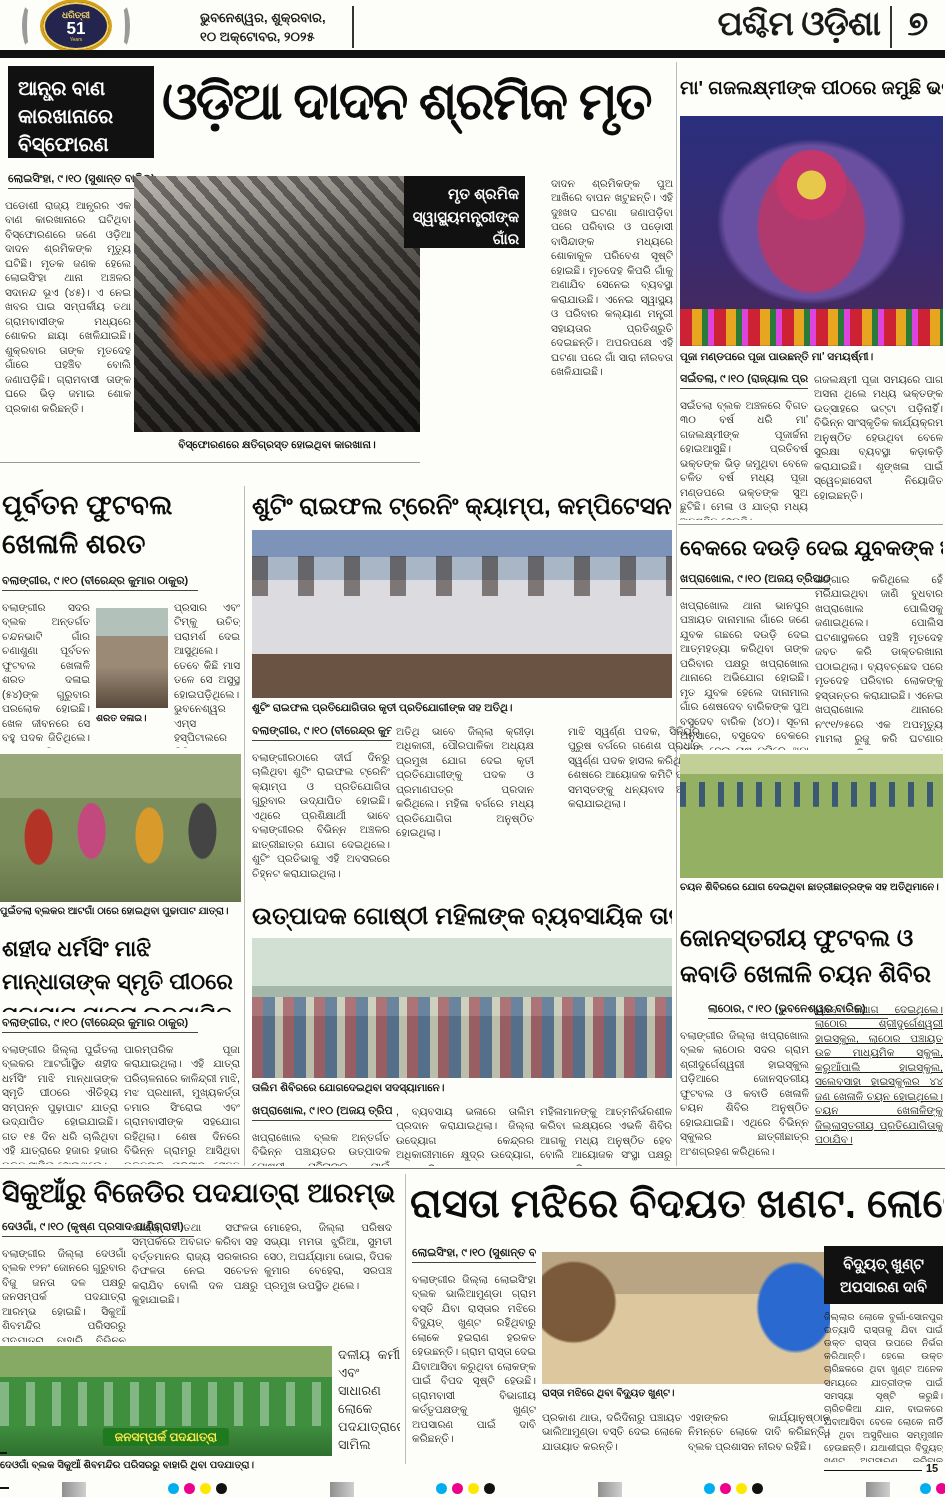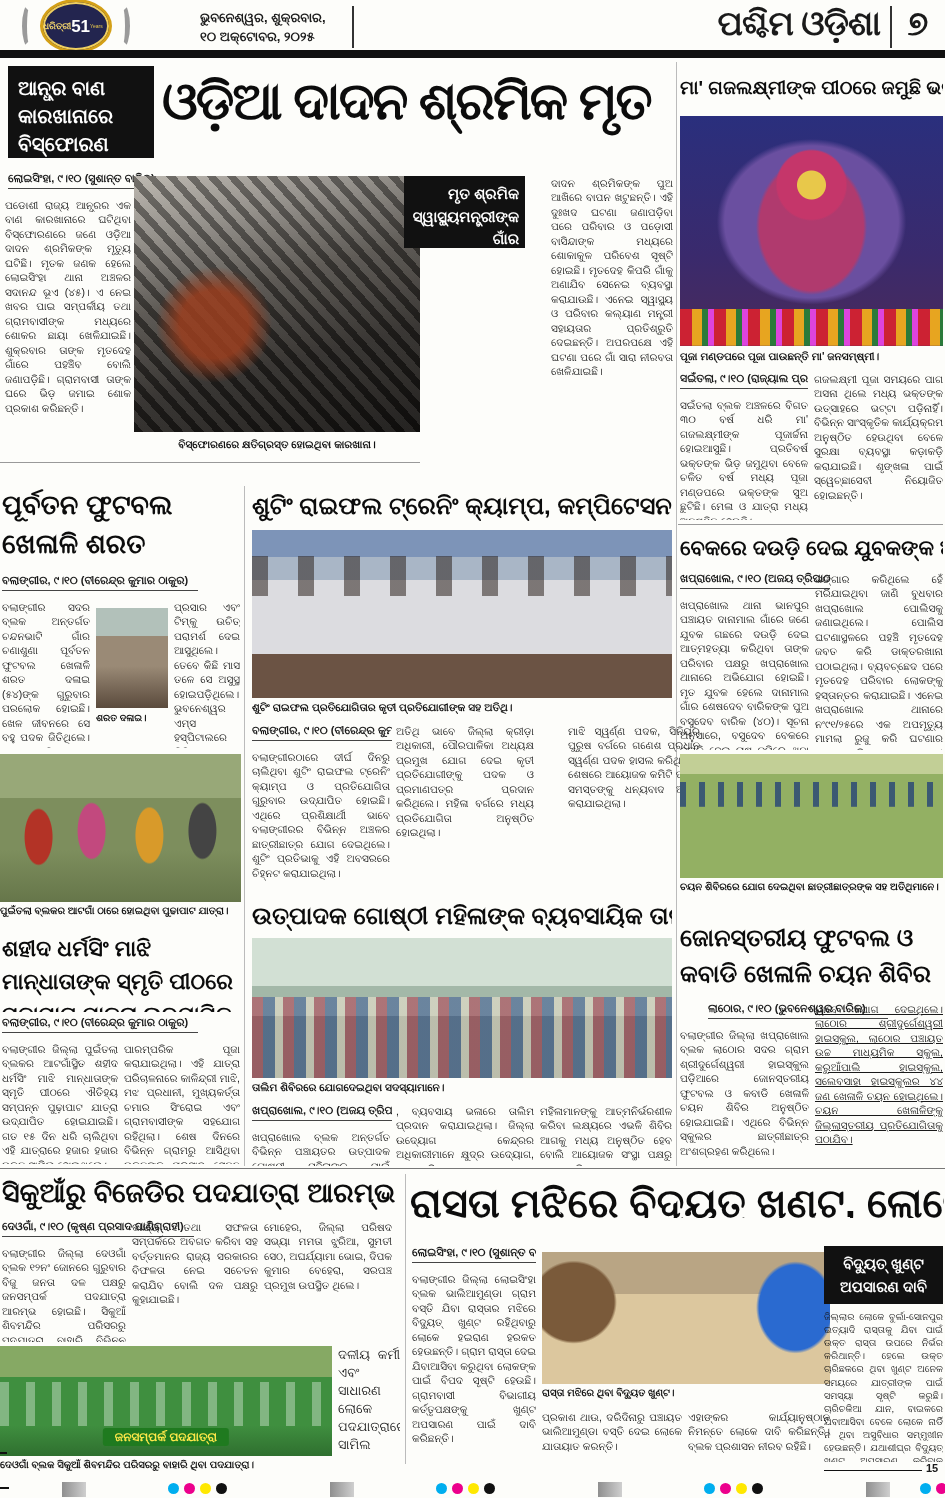"ଧରିତ୍ରୀ" .logo-oval { flex-direction: row -> column; justify-content: none -> center }
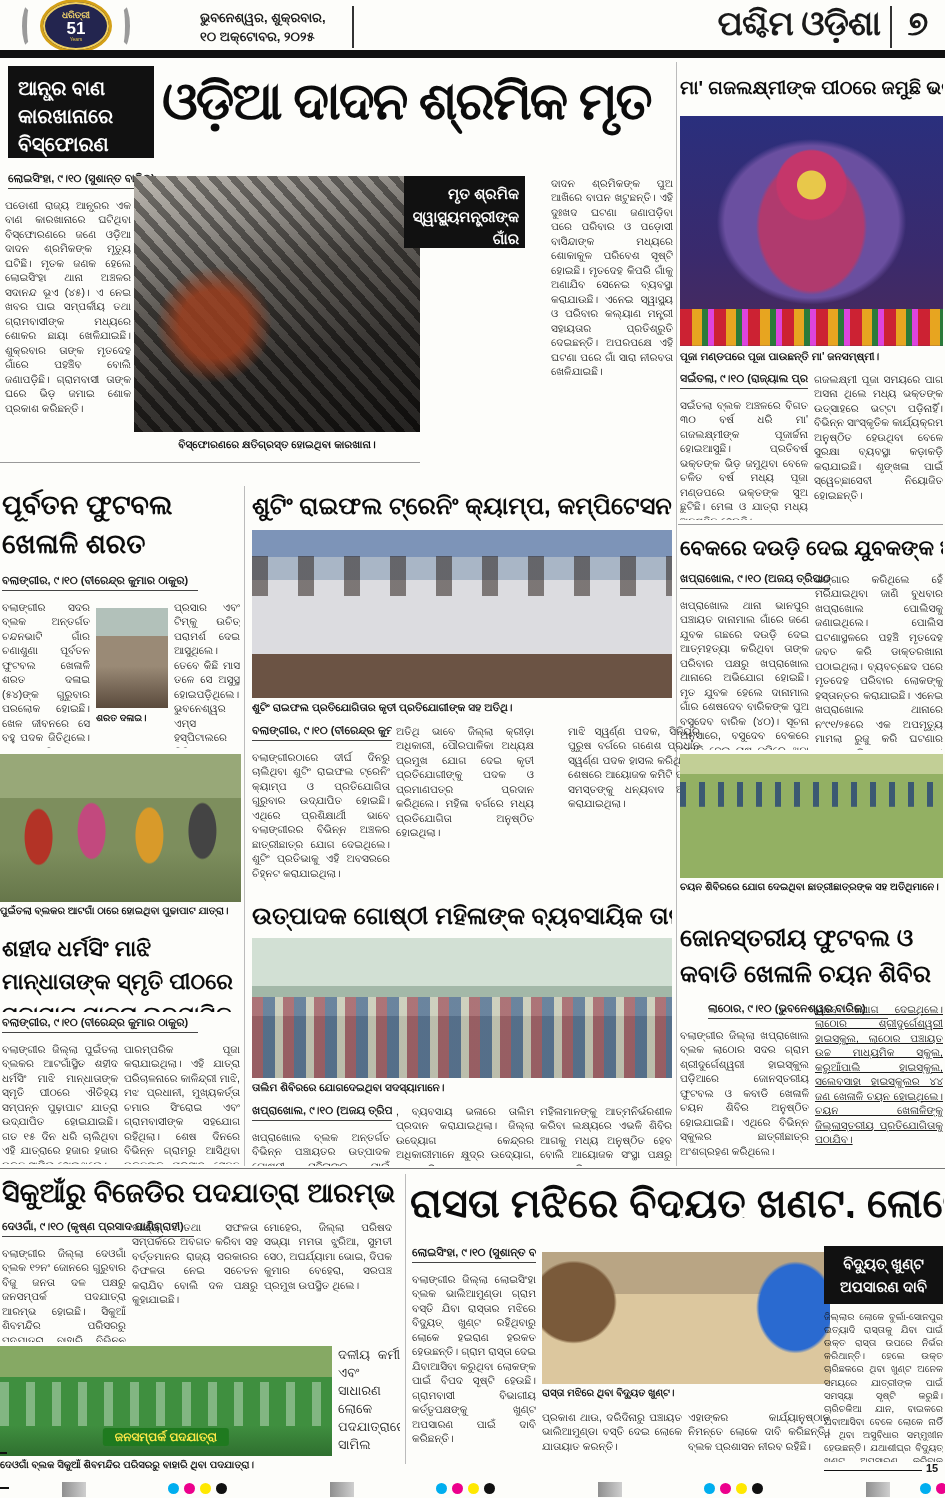"ପୂଜା ମଣ୍ଡପରେ ପୂଜା ପାଉଛନ୍ତି ମା'" div.abs { text: ଜନସମ୍ଷ୍ମୀ -> ସମୟର୍ଷ୍ମୀ }
